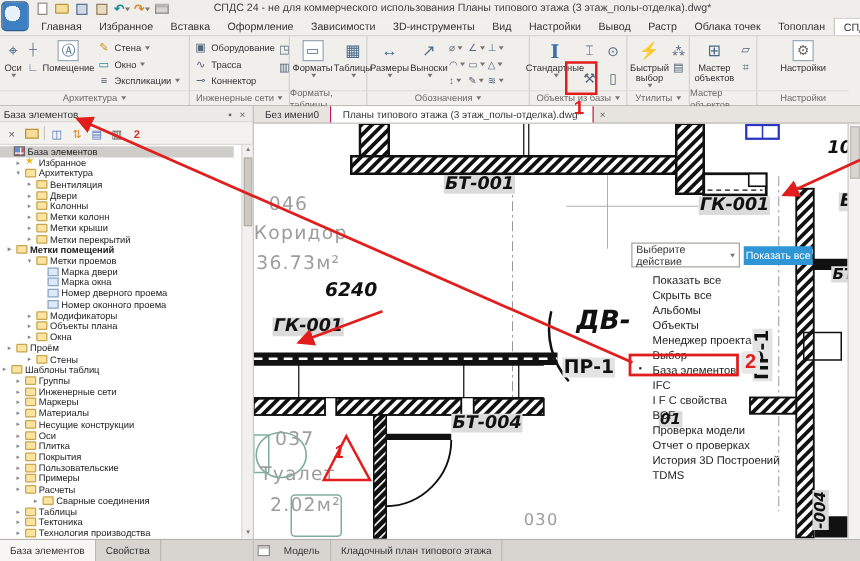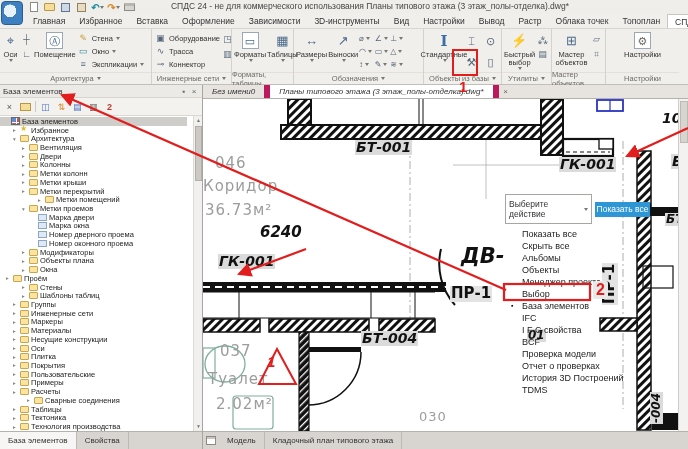"Без имени0" .dtab { border-right: 6px solid #be185d -> 1px solid #be185d; font-style: italic -> none }
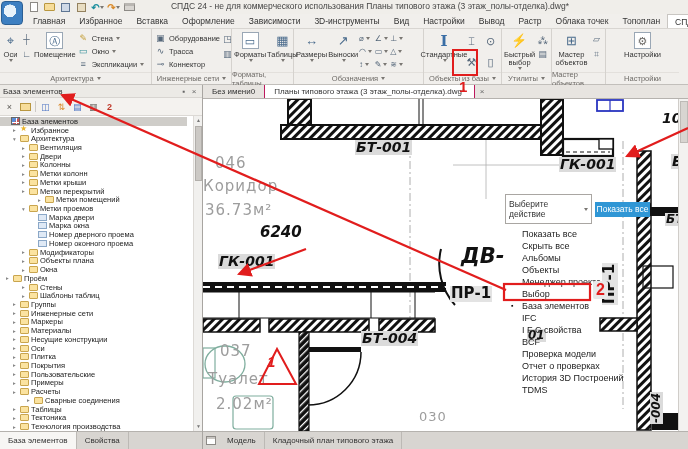"Метки помещений" div.trow { font-weight: none -> bold; padding-left: 36px -> 4px }
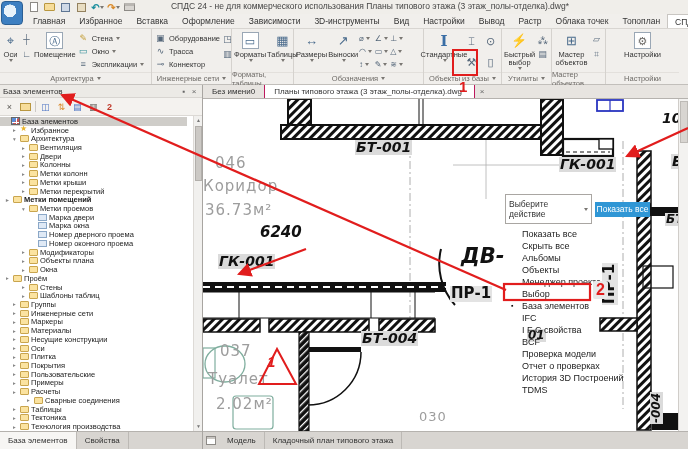"Выберите действие" #adrop { height: 30px -> 20px }
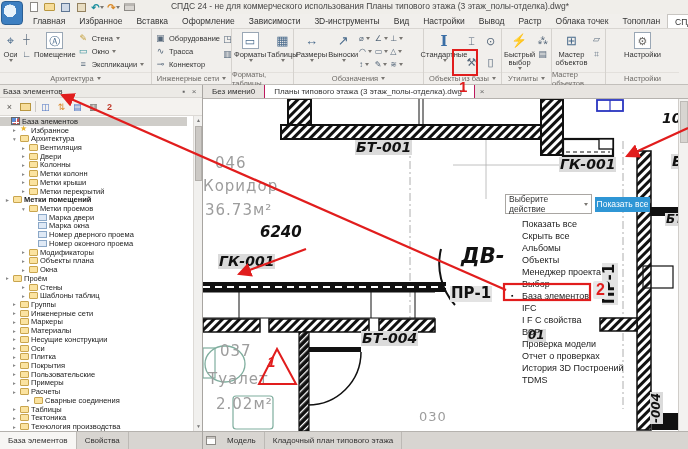"Шаблоны таблиц" div.trow { padding-left: 20px -> none }
